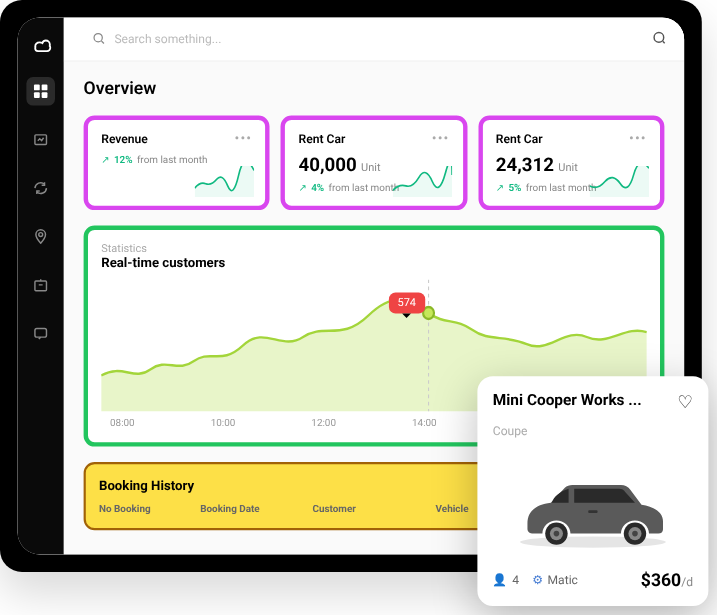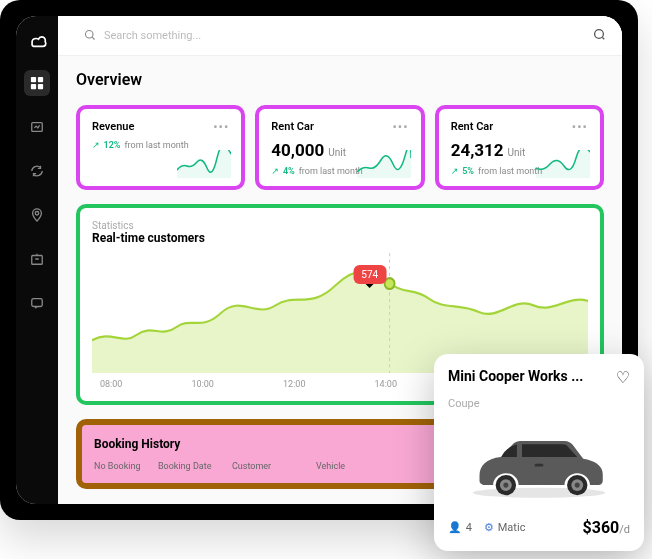"Coupe" .ov-sub { margin-bottom: 8px -> 20px }
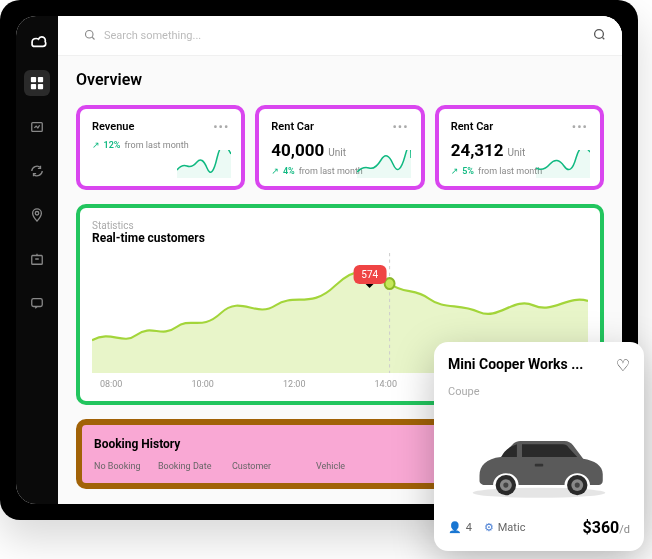"Booking History" .booking { background: #f9a8d4 -> #fde047; border: 6px solid #a16207 -> 2px solid #a16207 }
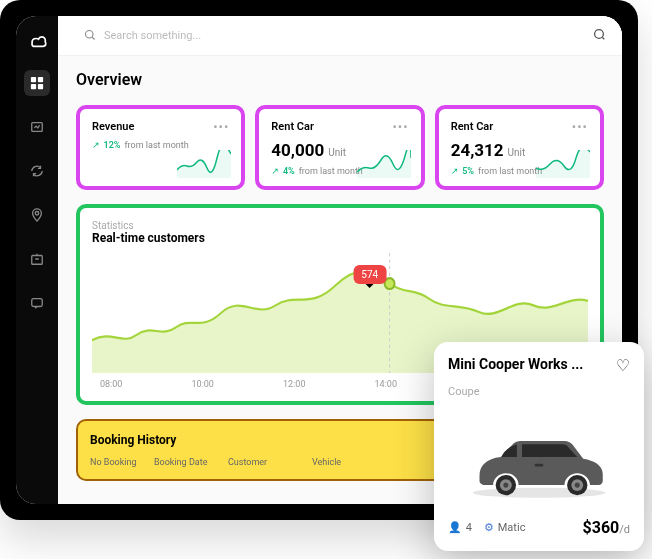"No Booking" .bhead { font-weight: 400 -> 700; gap: 4px -> 32px }
